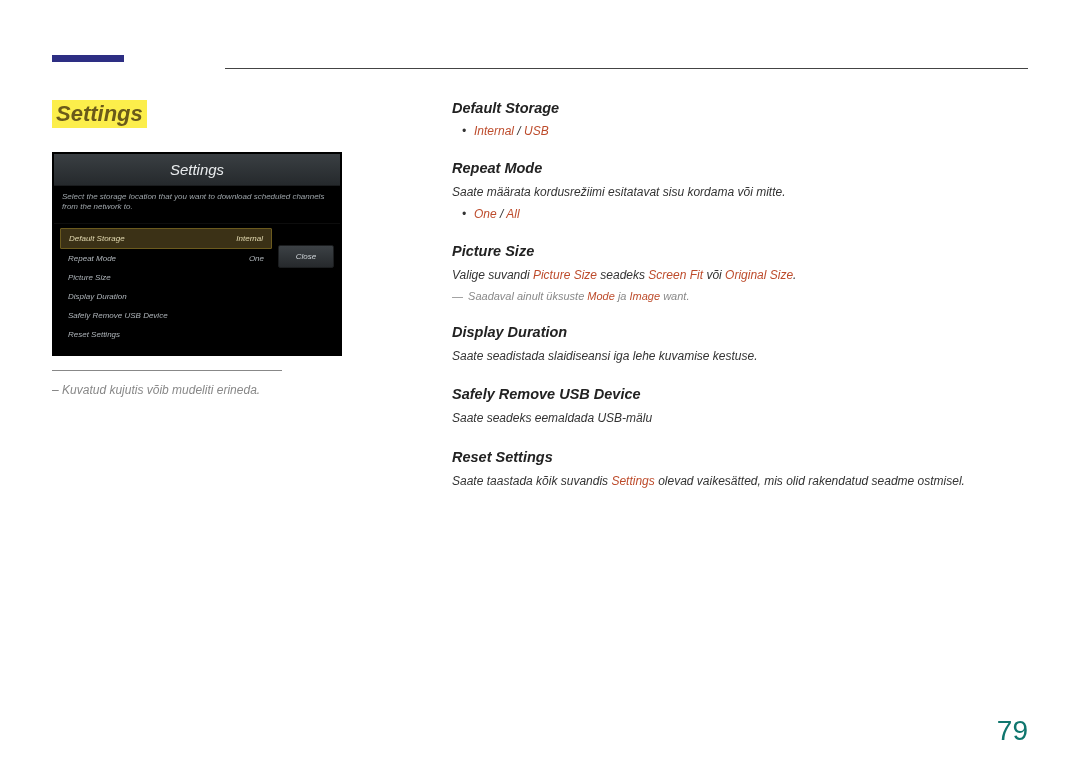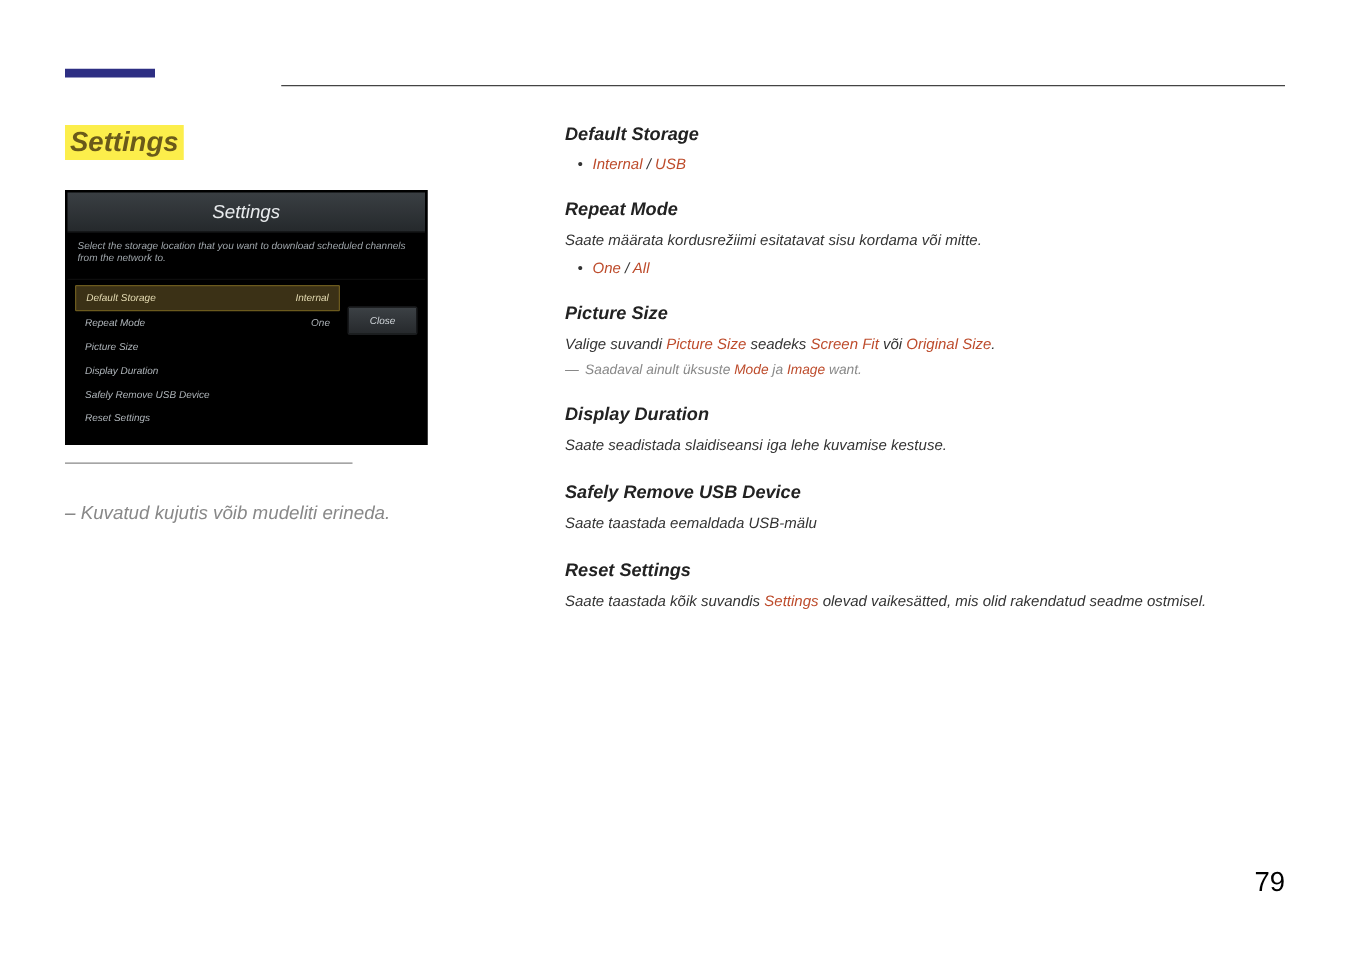"– Kuvatud kujutis võib mudeliti" .caption { font-size: 15px -> 12px; margin-top: 31px -> 12px }
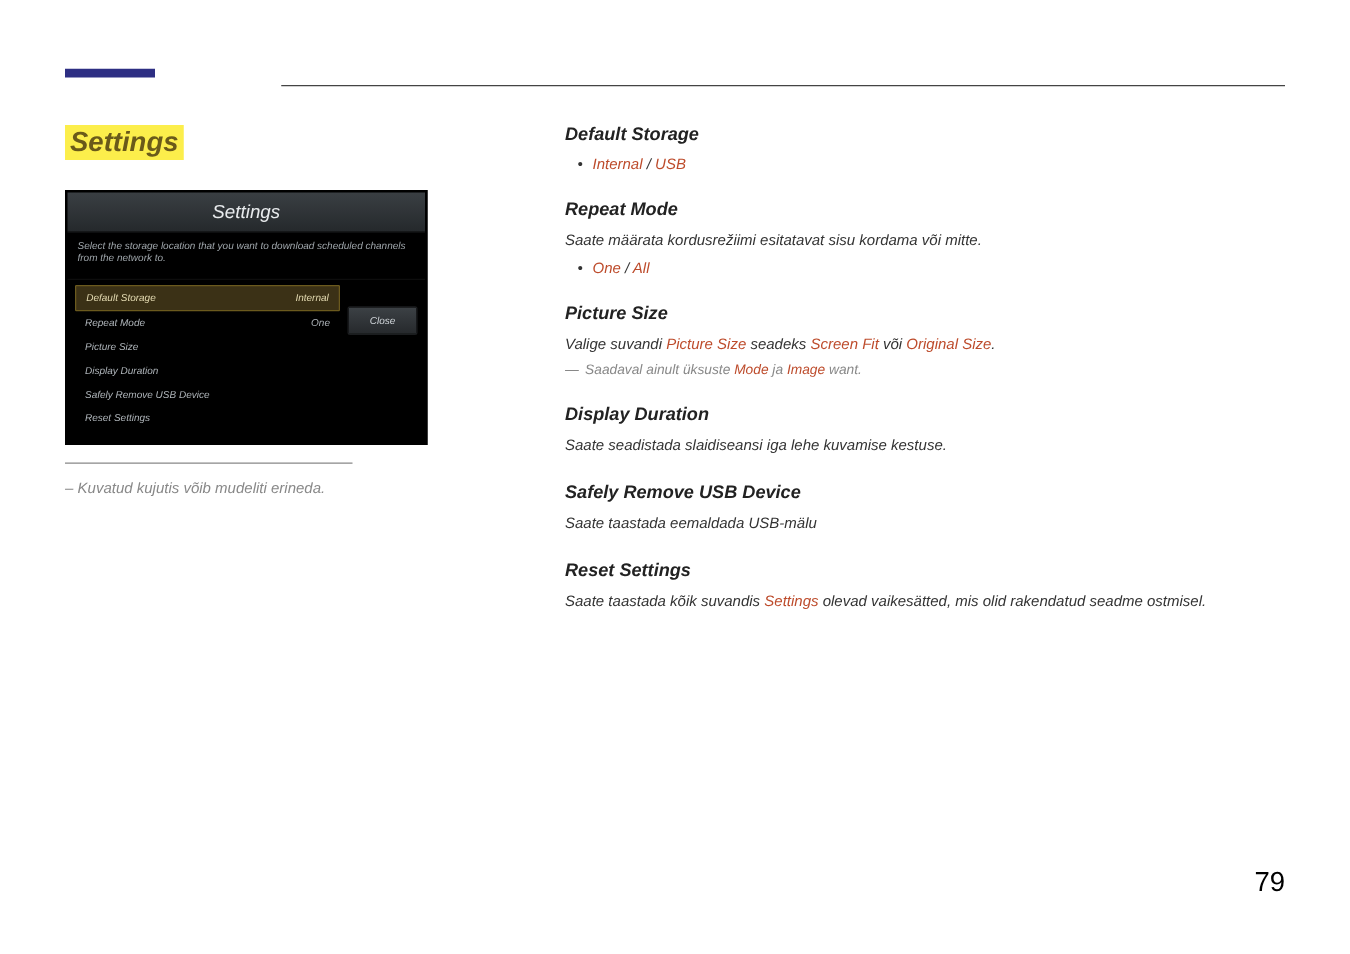"Saate taastada eemaldada USB-mälu" div.para { text: taastada -> seadeks }
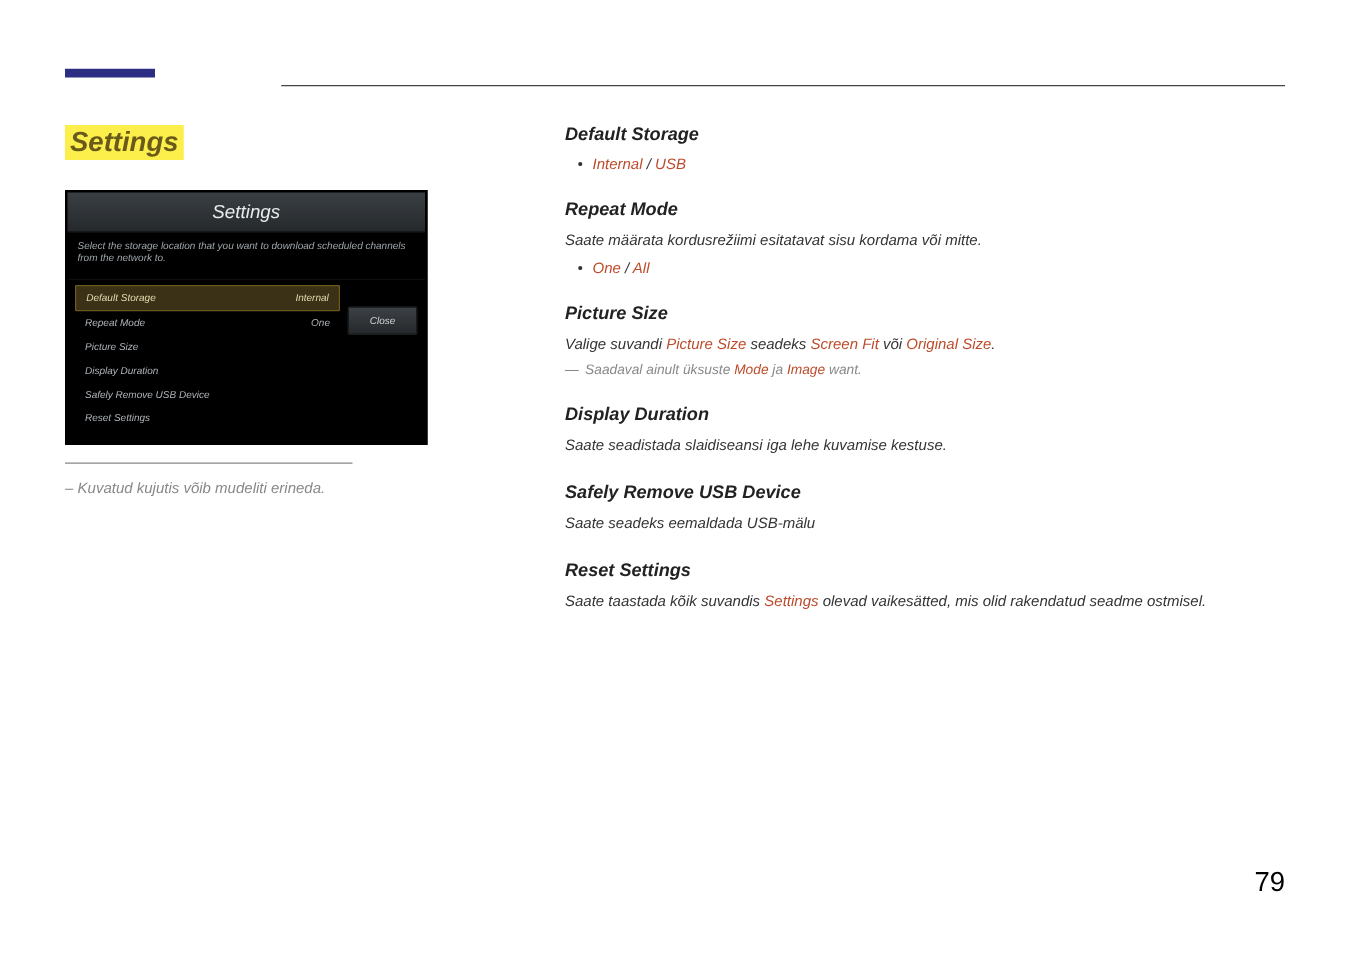"79" .page-number { bottom: 44px -> 16px; color: #000000 -> #0f766e; font-size: 22px -> 28px }
